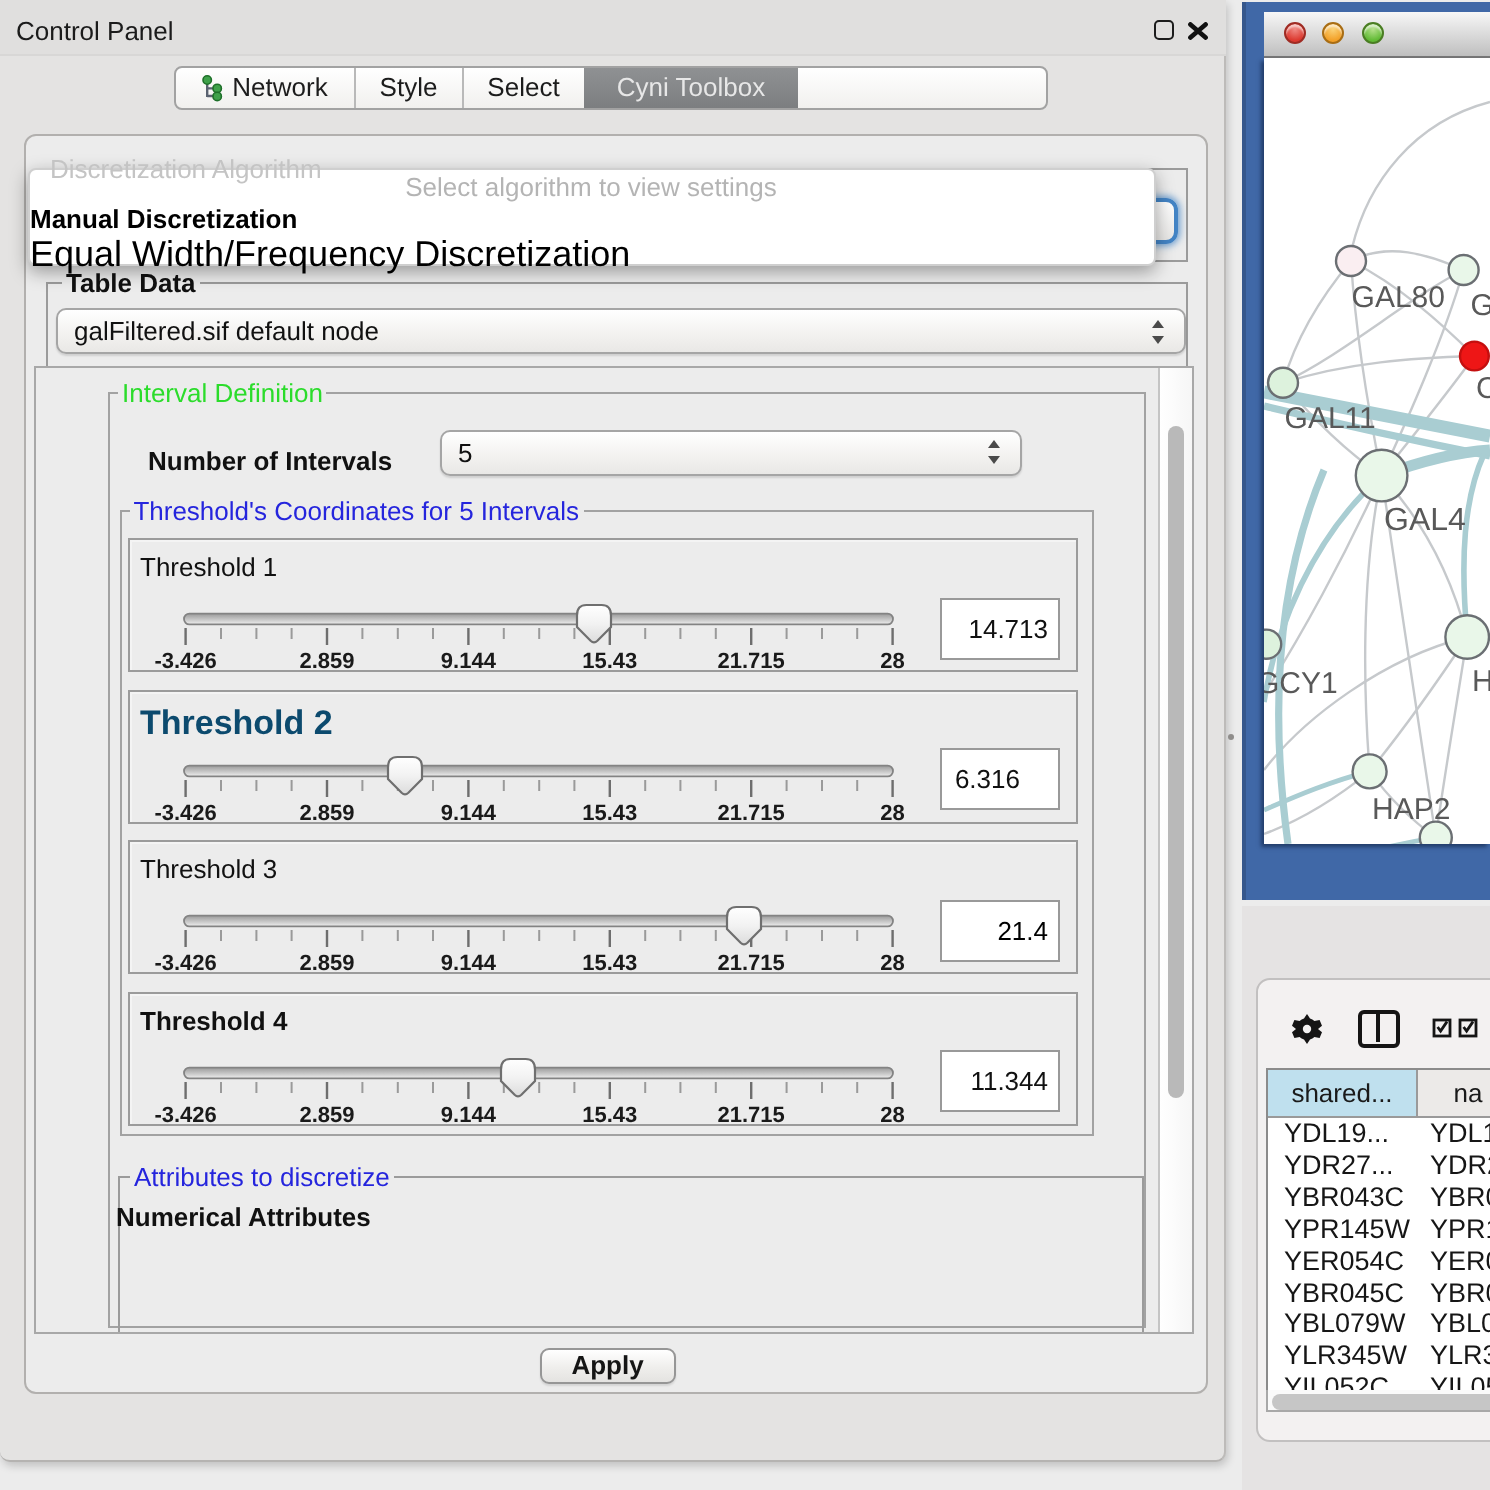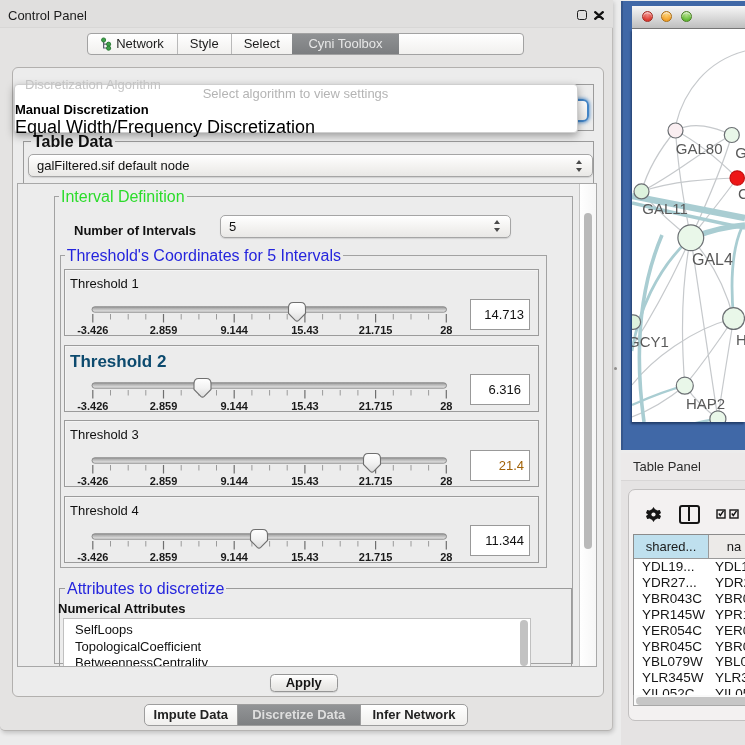"Table Data" .gtitle { font-size: 16px -> 13px }
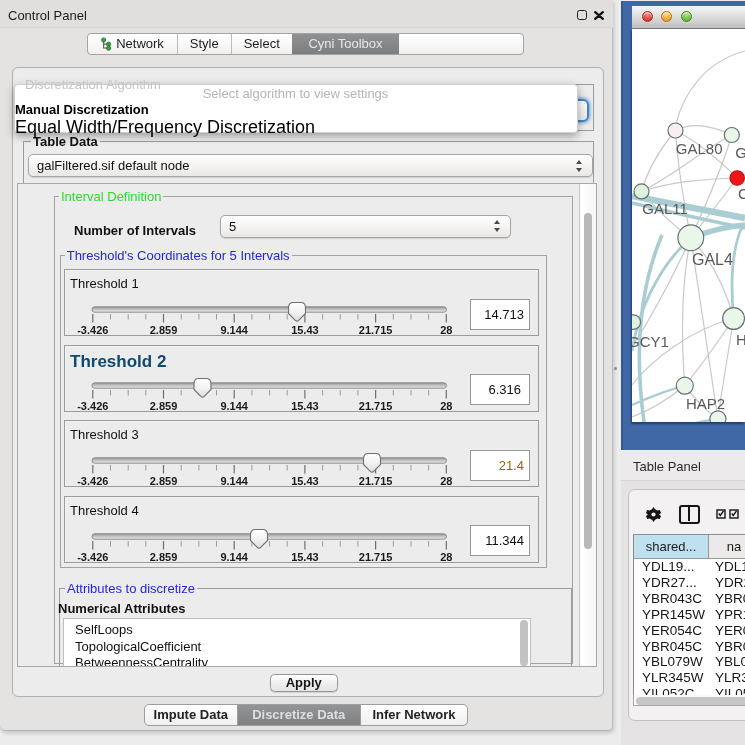"6.316" div.abs { padding-right: 8px -> 19px }
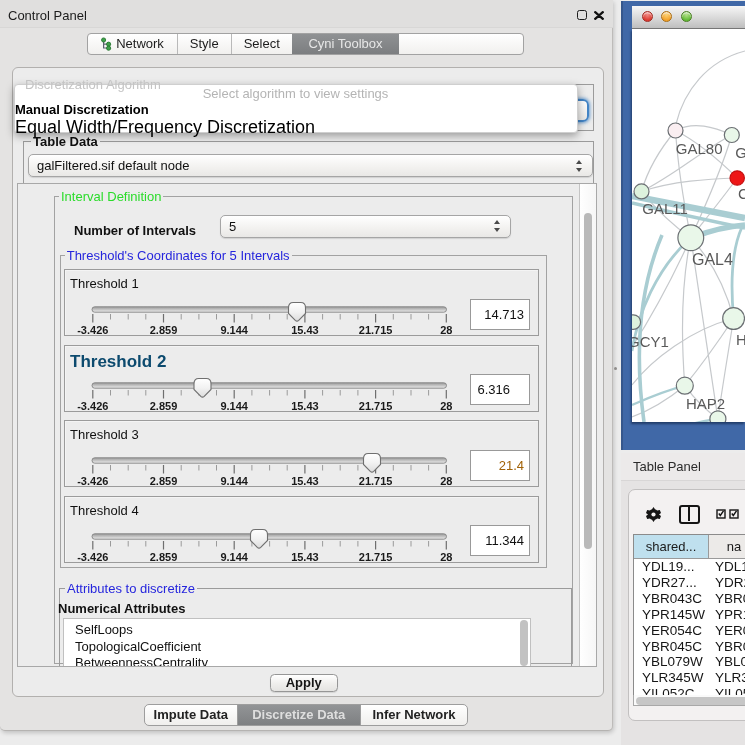"21.4" div.abs { color: #a16207 -> #000000 }
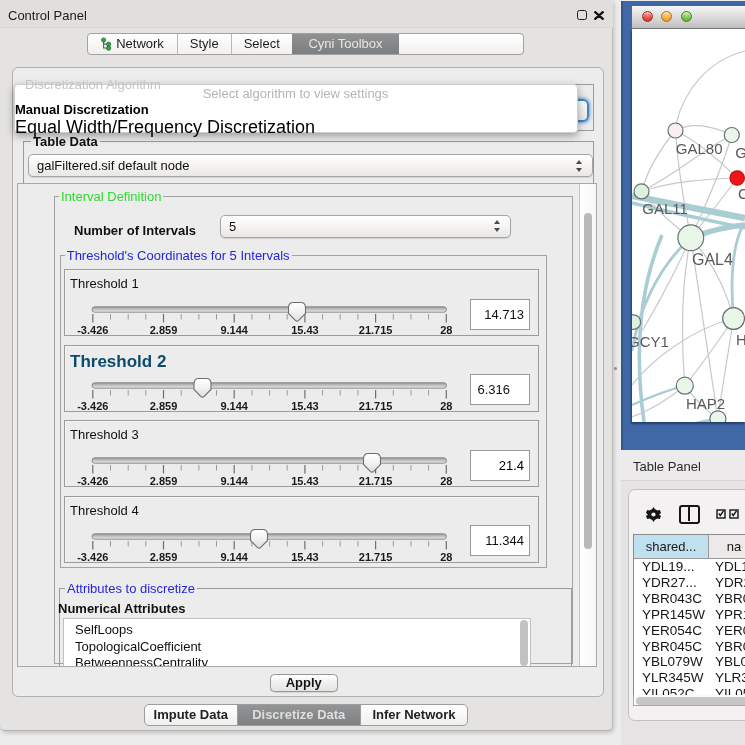"Table Panel" div.abs { html: <div>Table Panel</div> -> none }
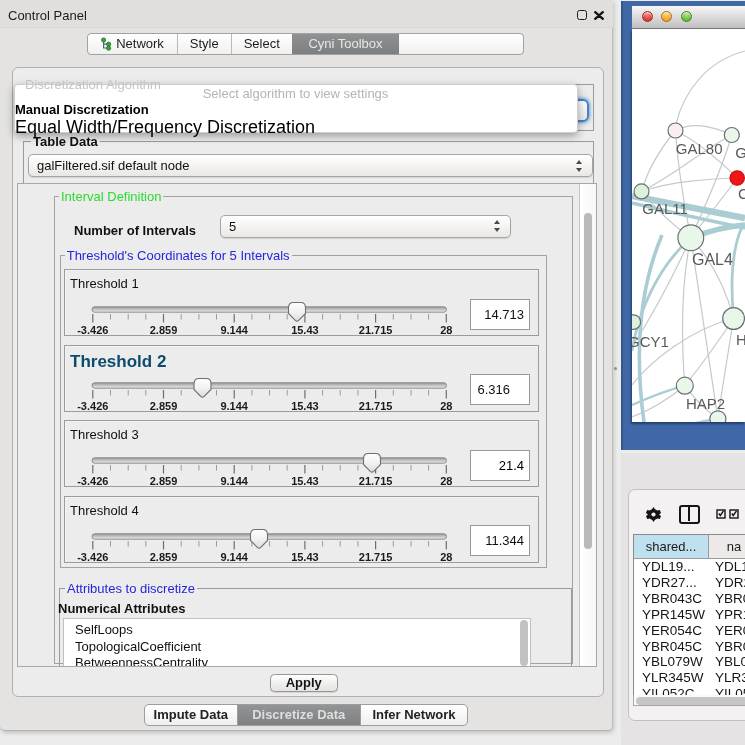"Threshold 4" div.abs { font-weight: normal -> bold }
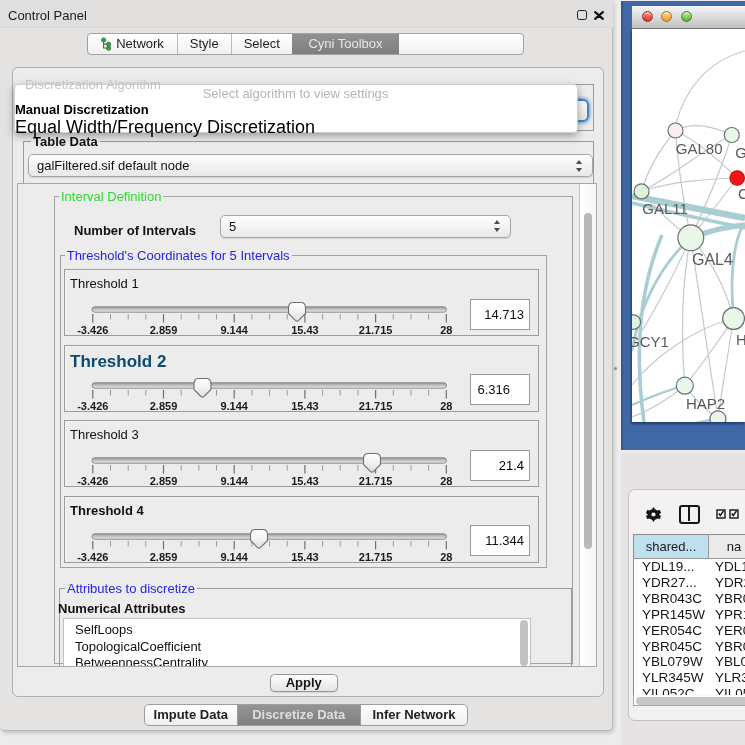"SelfLoops" div.abs { html: <div> <div>SelfLoops<br>TopologicalCoefficient<br>BetweennessCentrality</div> <div></div> </div> -> none }
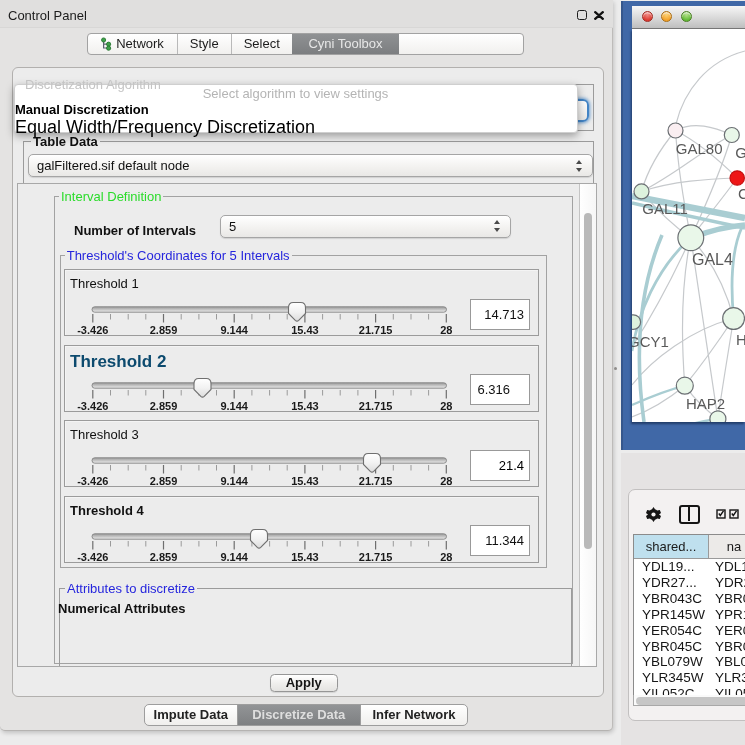"Impute Data" div.abs { html: <div> <div>Impute Data</div> <div>Discretize Data</div> <div>Infer Network</div> </div> -> none }
